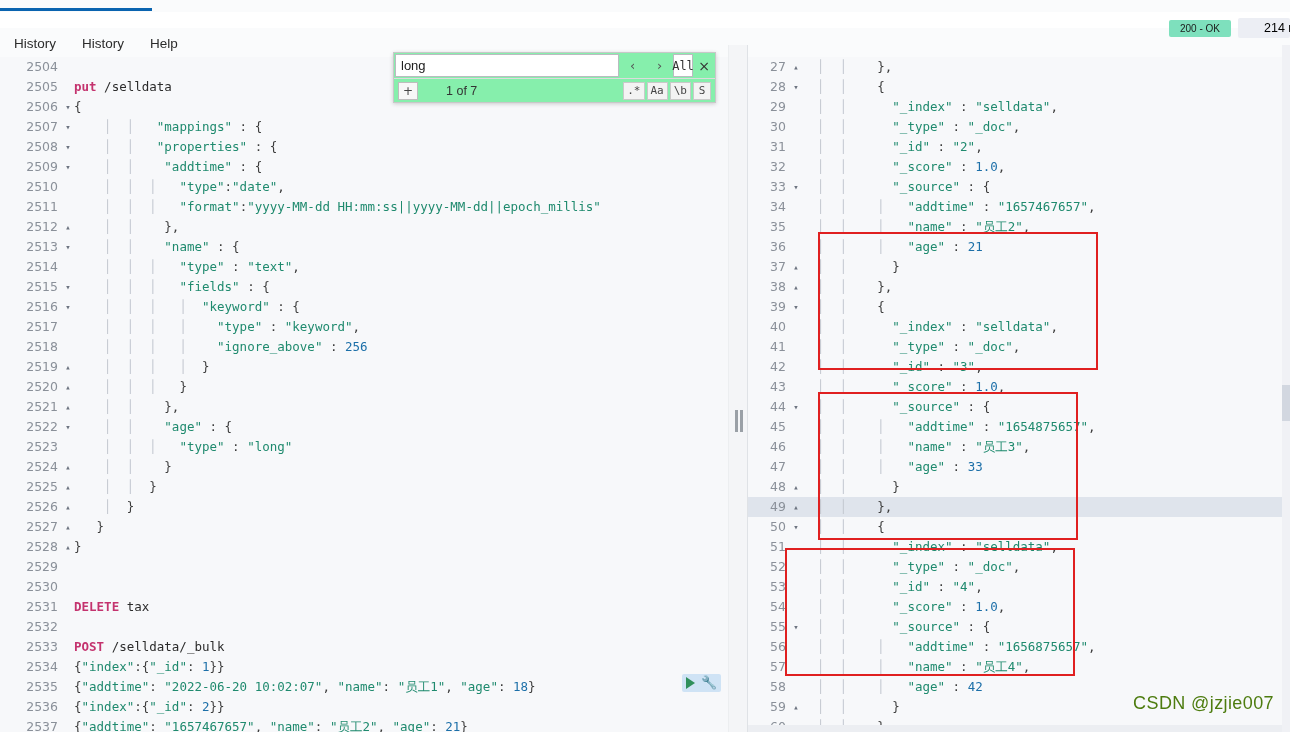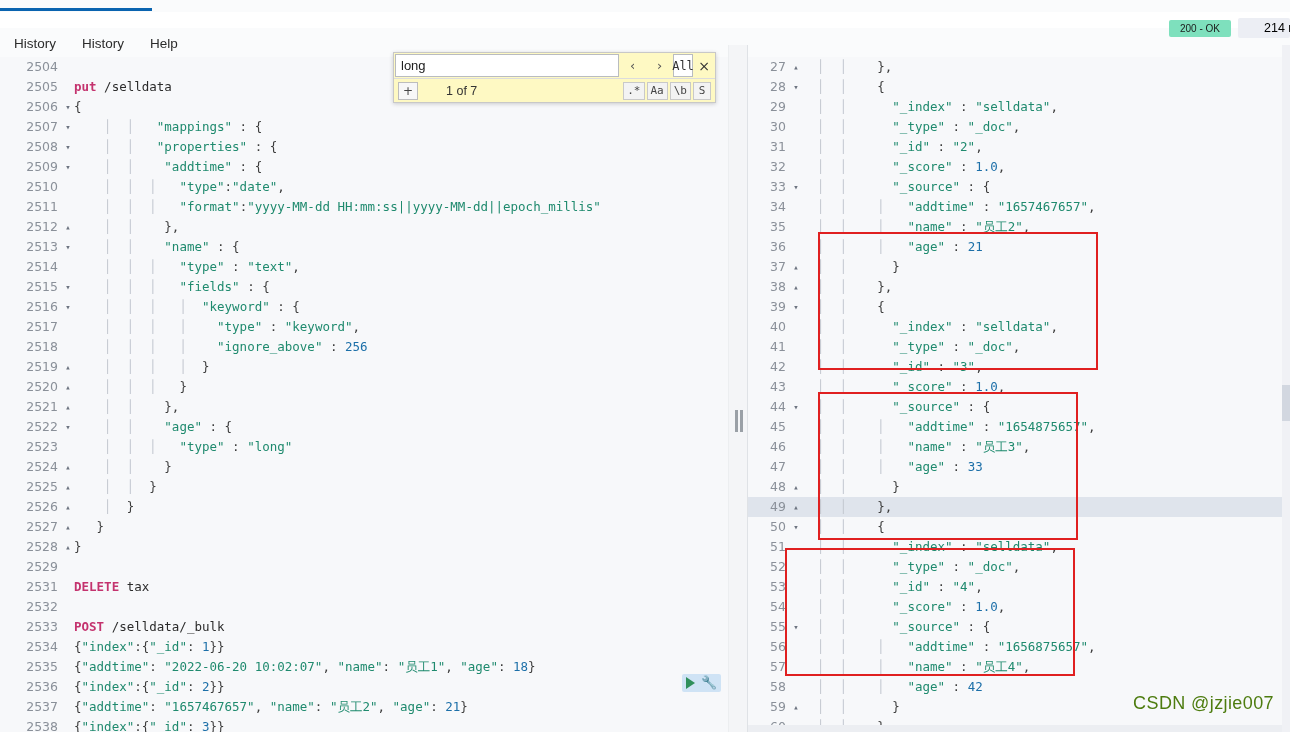"long" .find { background: #fef9c3 -> #86efac }
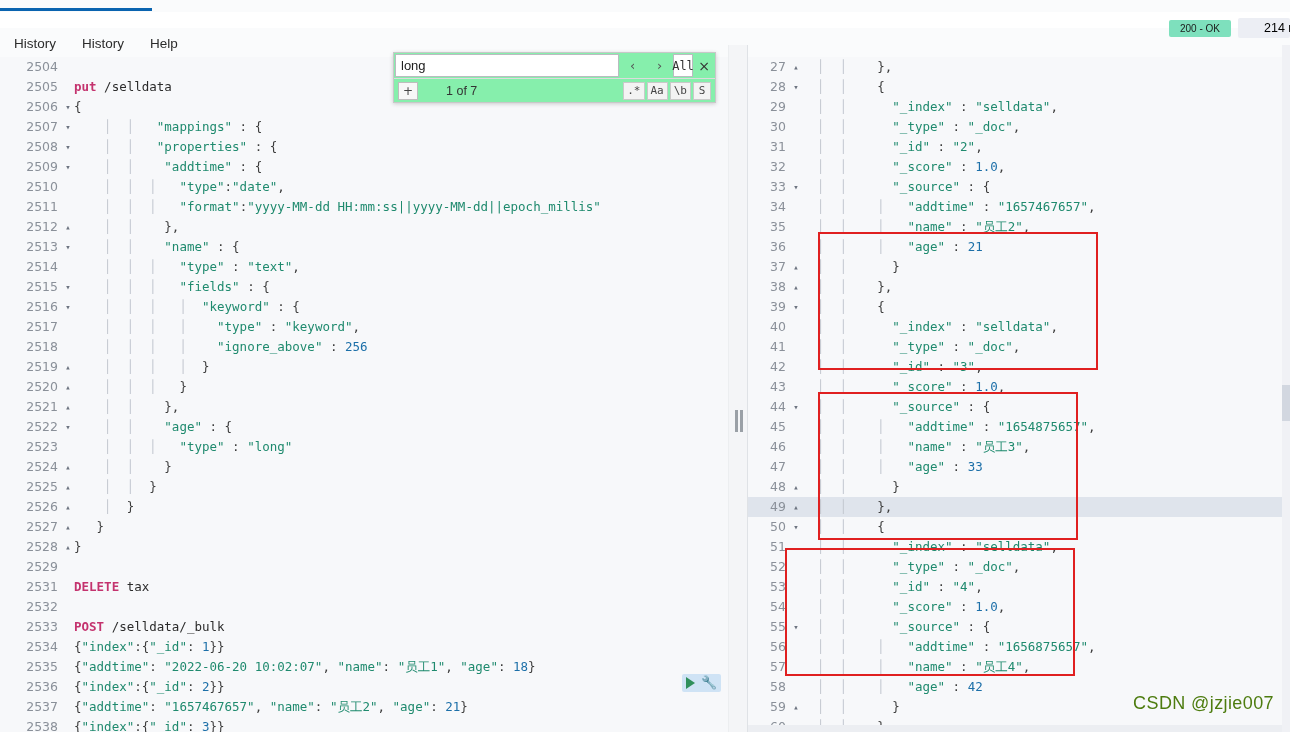"2530" div.row { html: none -> <div><span>2530</span><span></span><span></span></div> }
